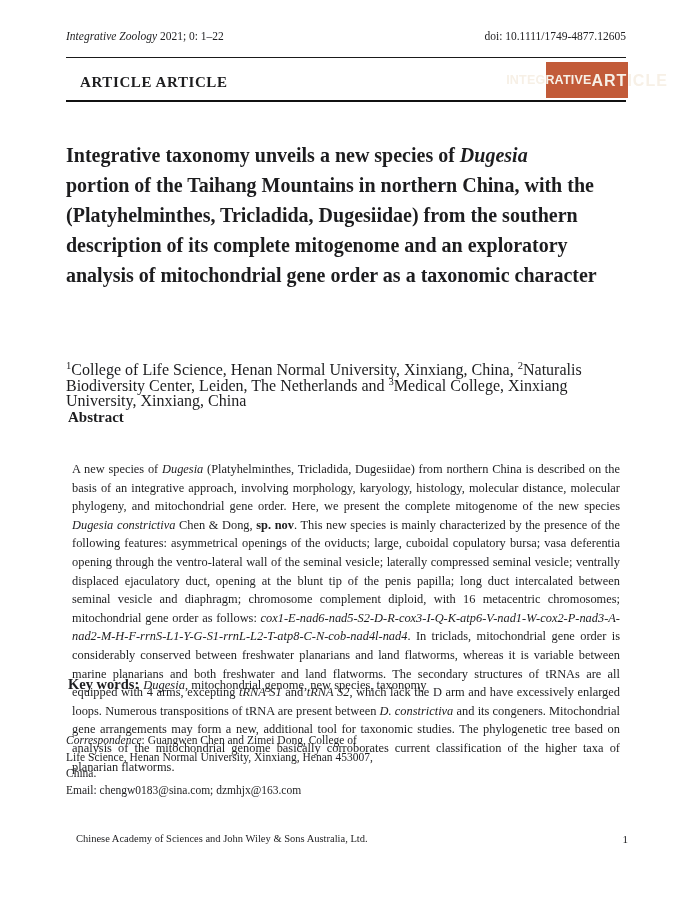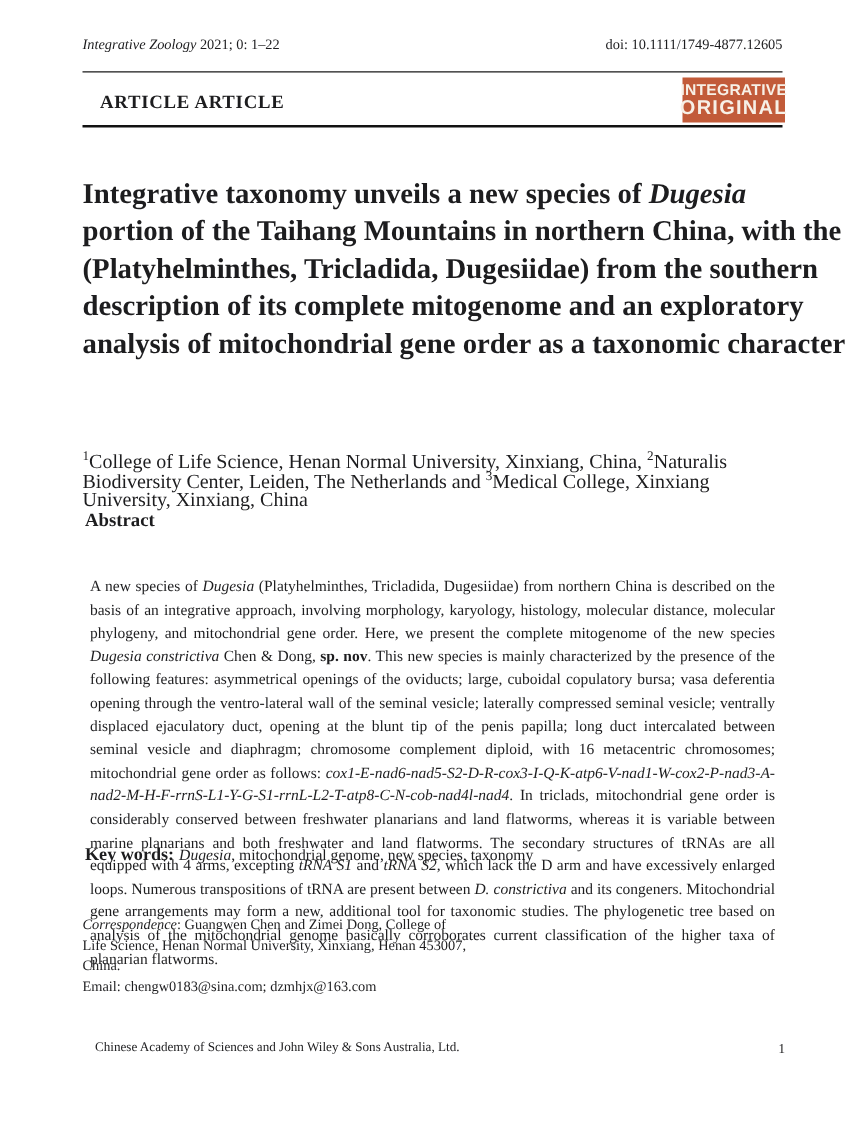"INTEGRATIVE" .logo { flex-direction: column -> row }
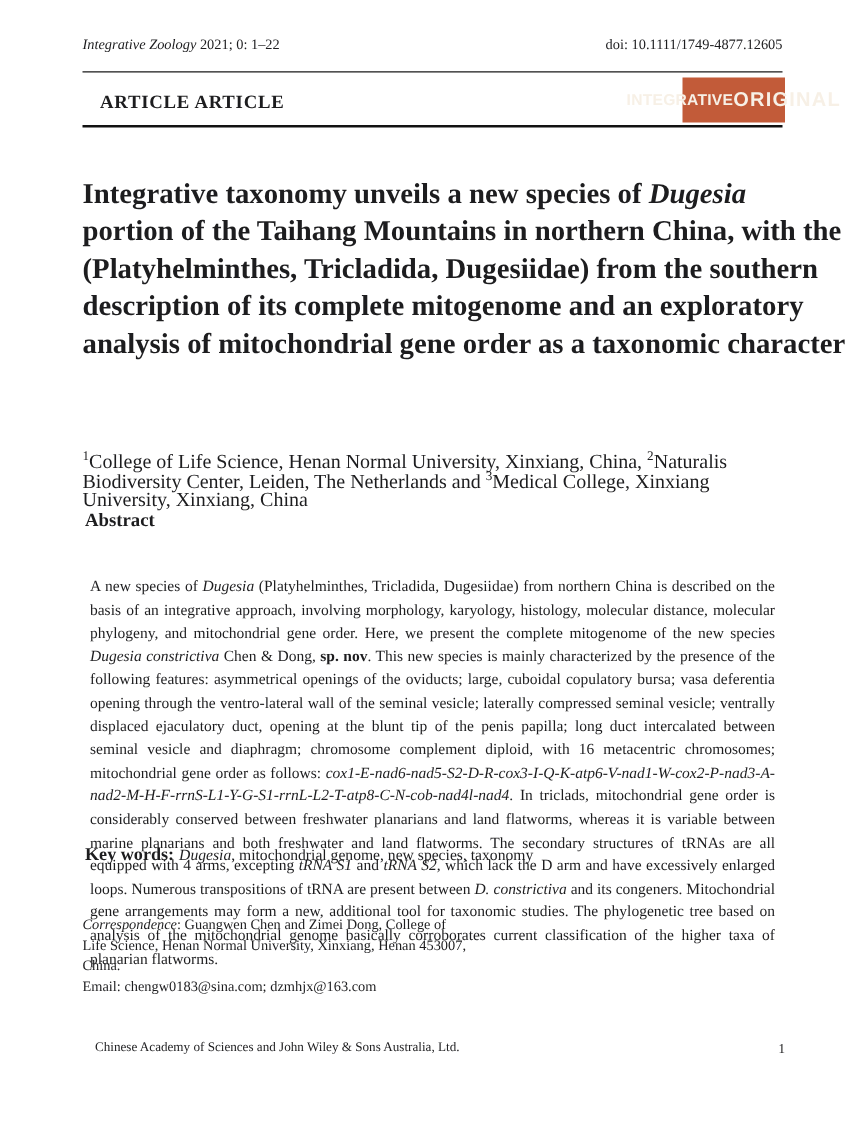"ORIGINAL" span.l2 { text: ORIGINAL -> ARTICLE }
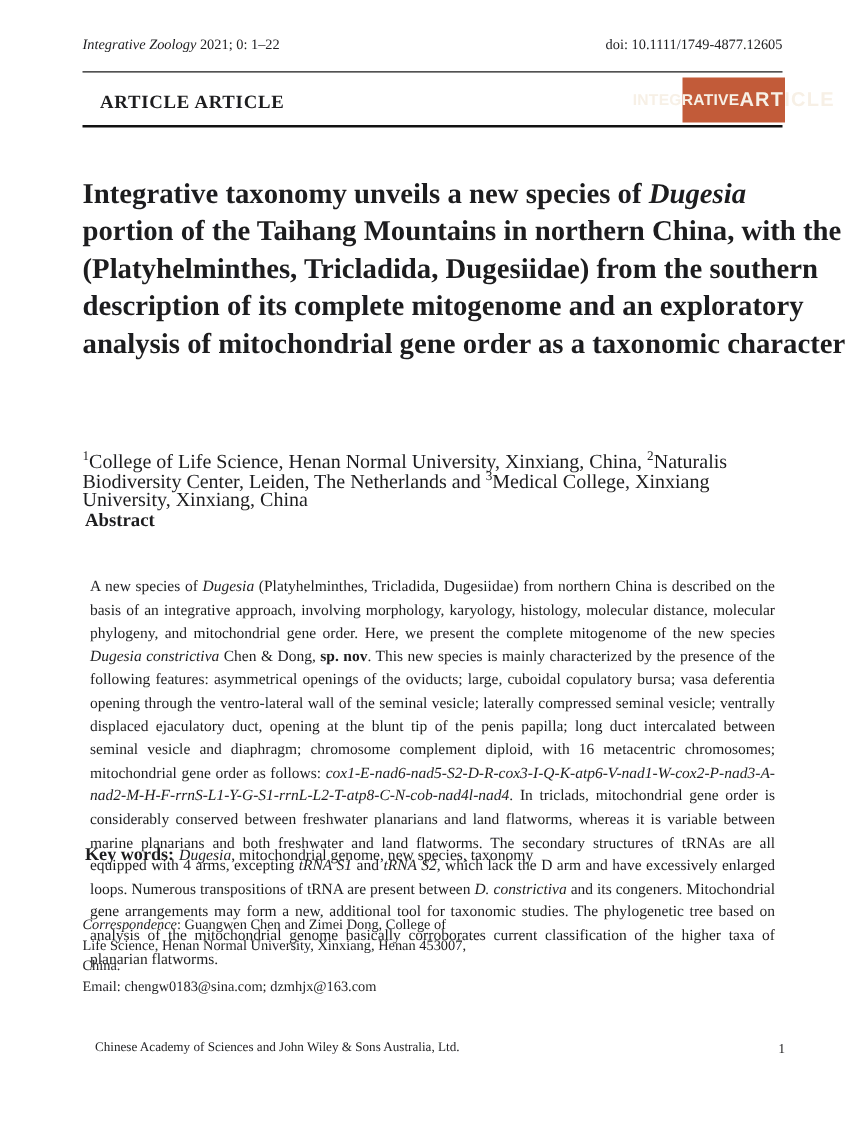"Integrative taxonomy unveils a new" .title { font-size: 23px -> 20px }
